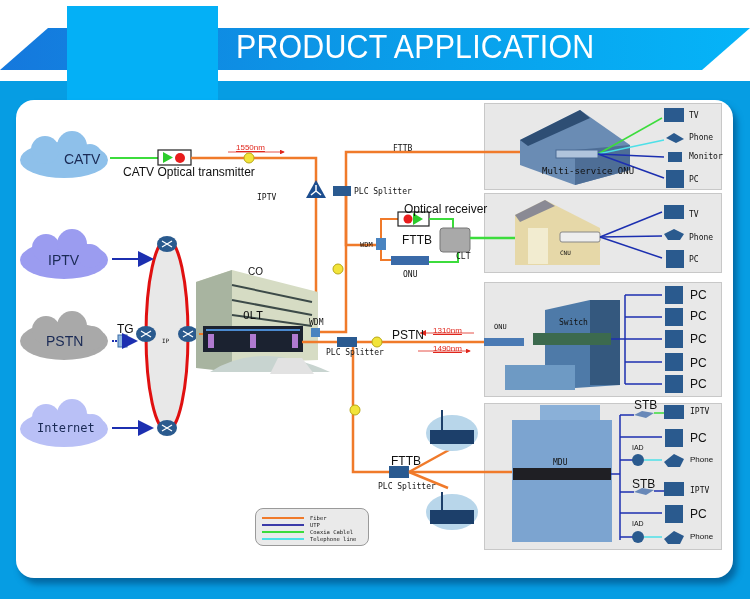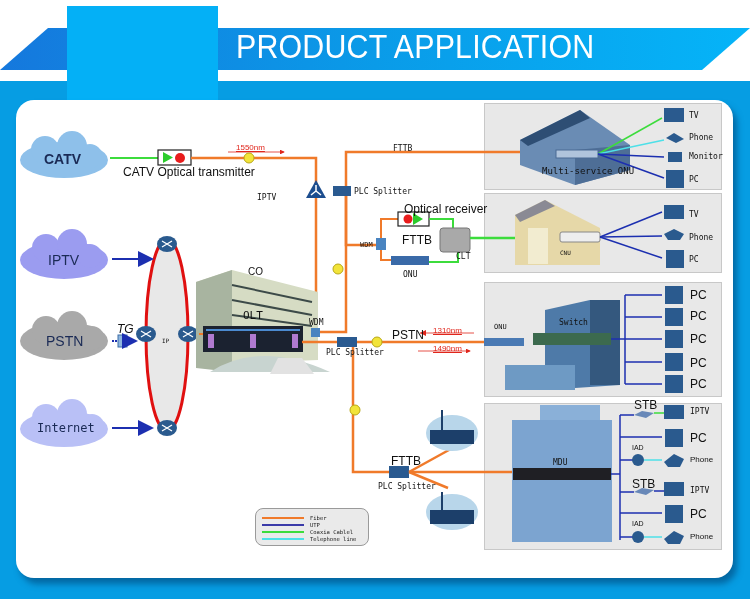"CATV" div.cloud-lbl { font-weight: bold -> none; left: 44px -> 64px }
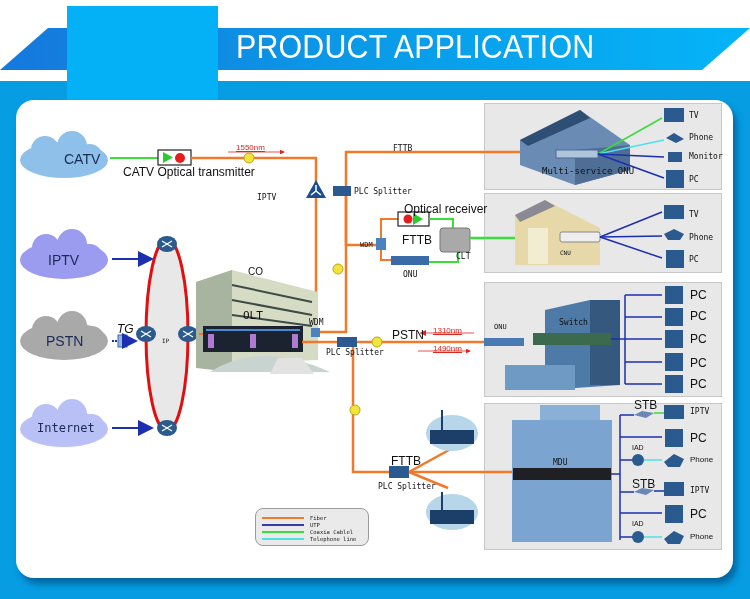"TG" div.lbl { font-style: italic -> none }
